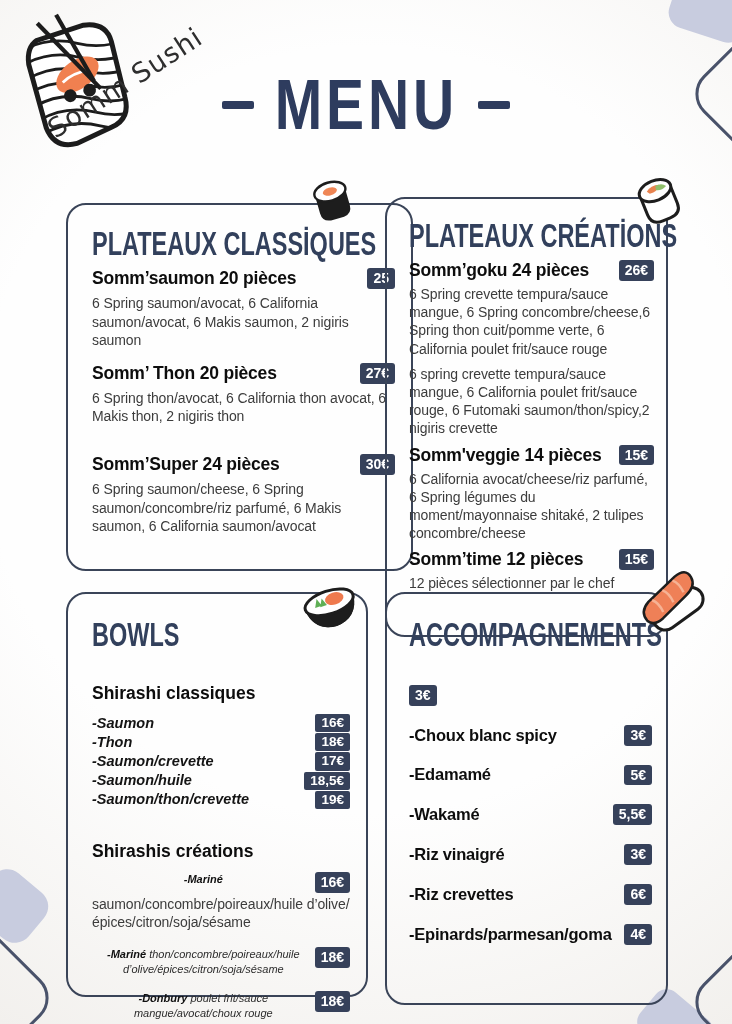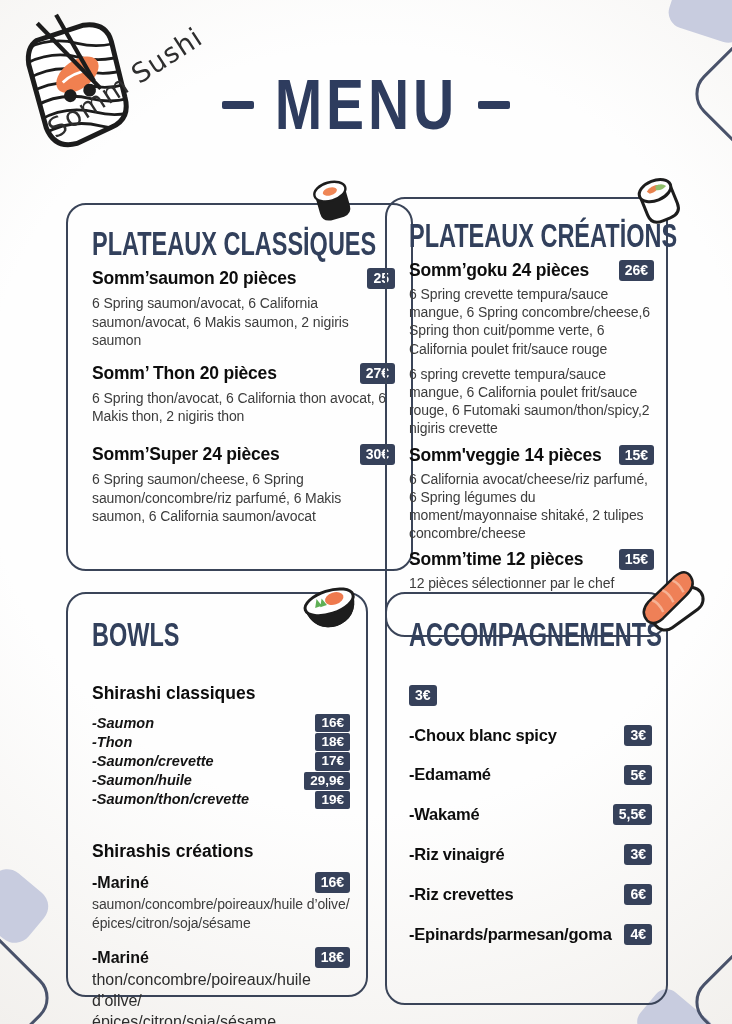"Somm’Super 24 pièces" div.item { margin-top: 18px -> 28px }
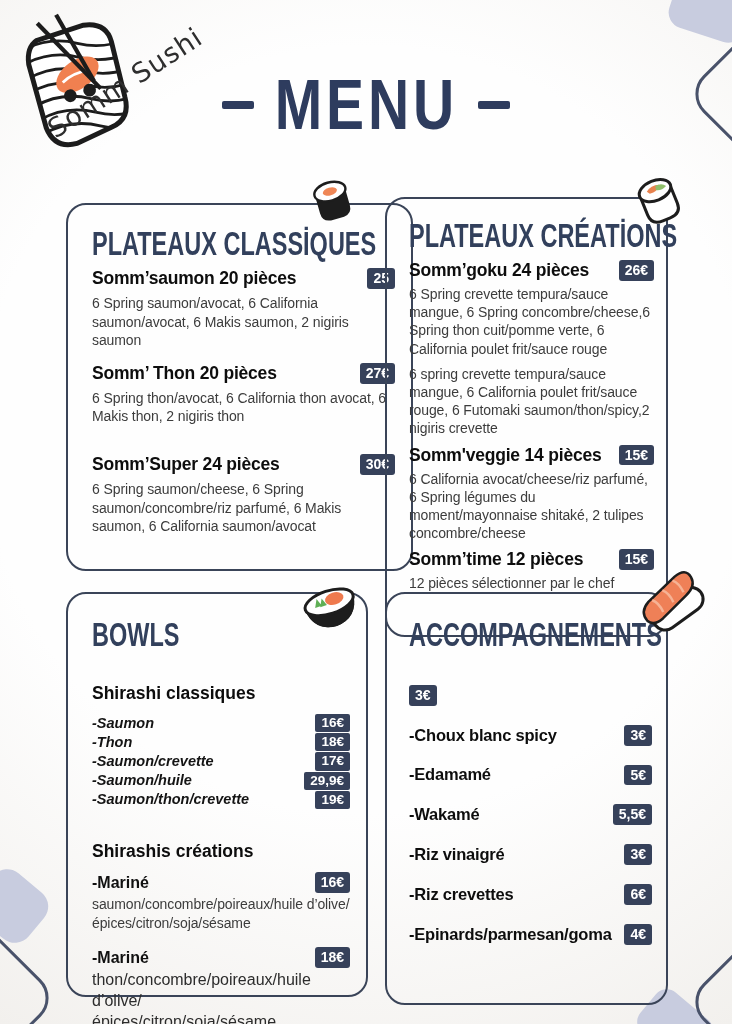"29,9€" span.badge { text: 29,9€ -> 18,5€ }
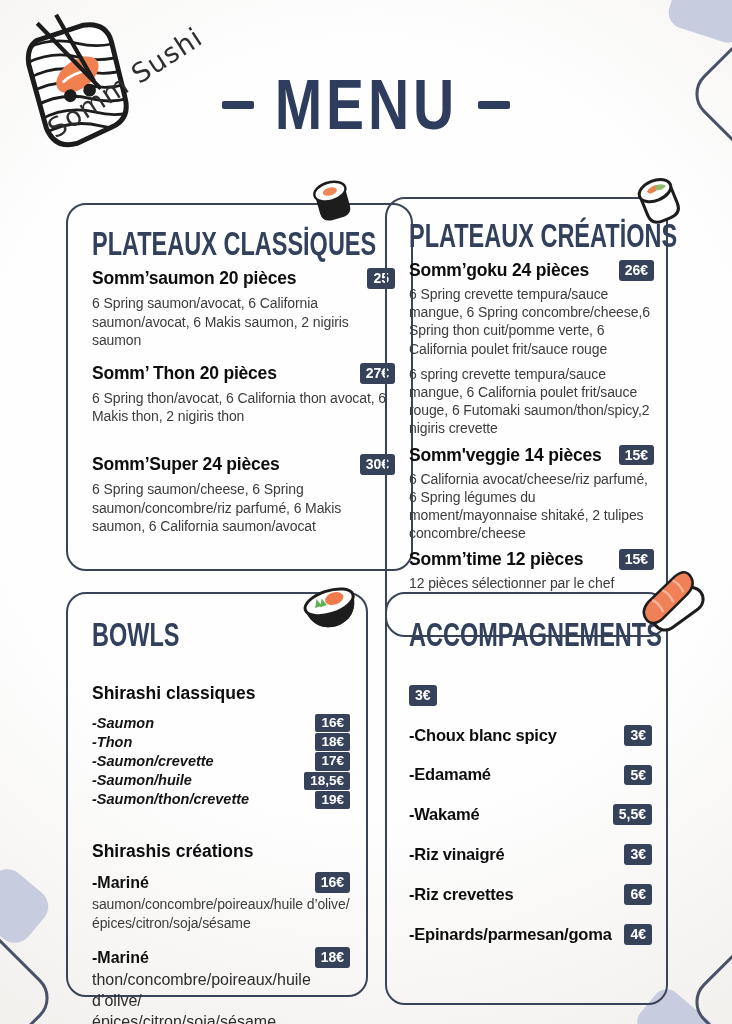"-Mariné" .crea-text { font-size: 16px -> 11px; font-style: none -> italic; text-align: none -> center }
